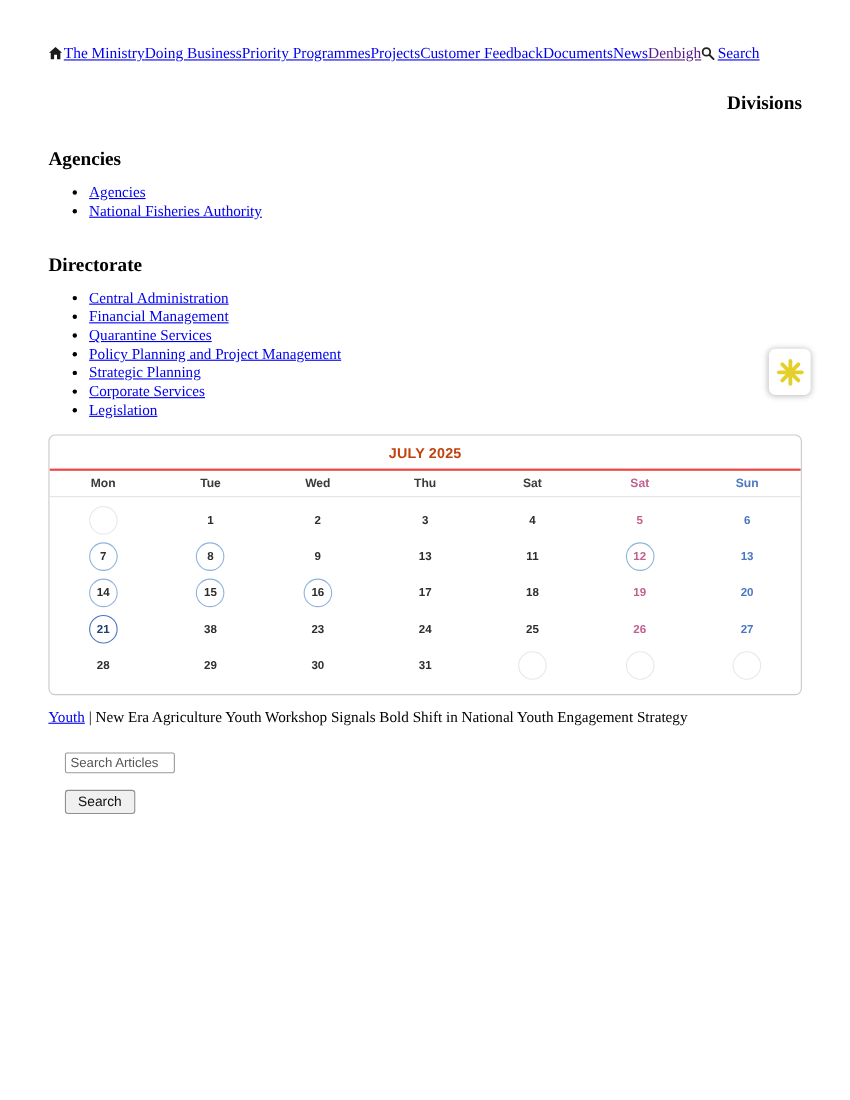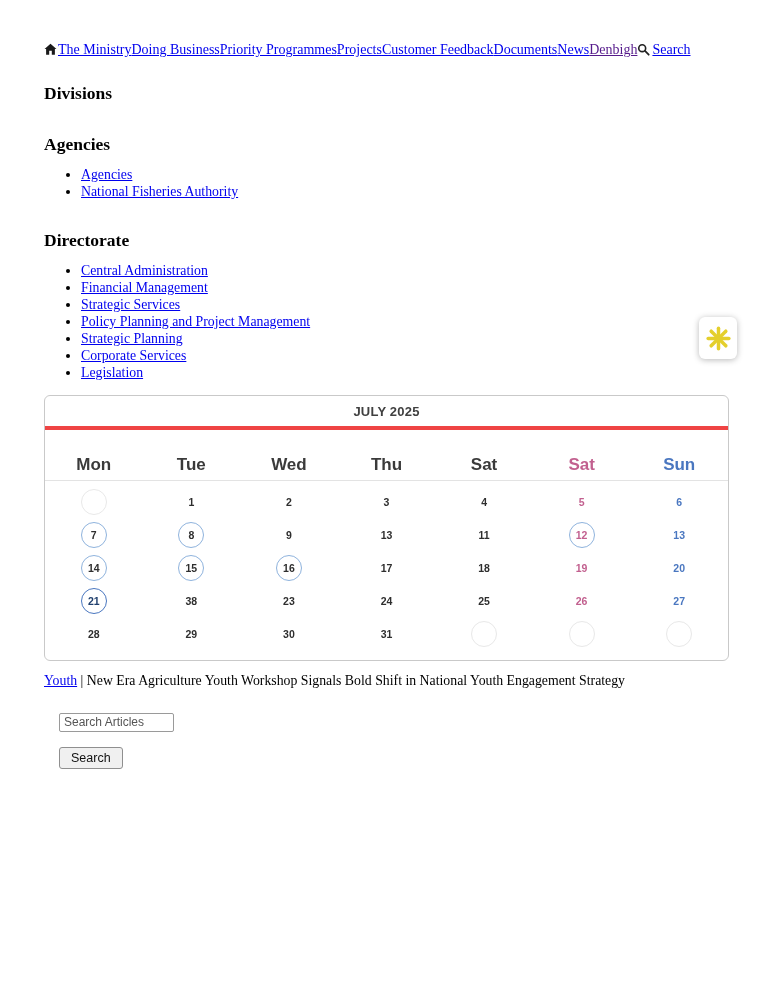"Divisions" #sections h2:first-child { text-align: none -> right }
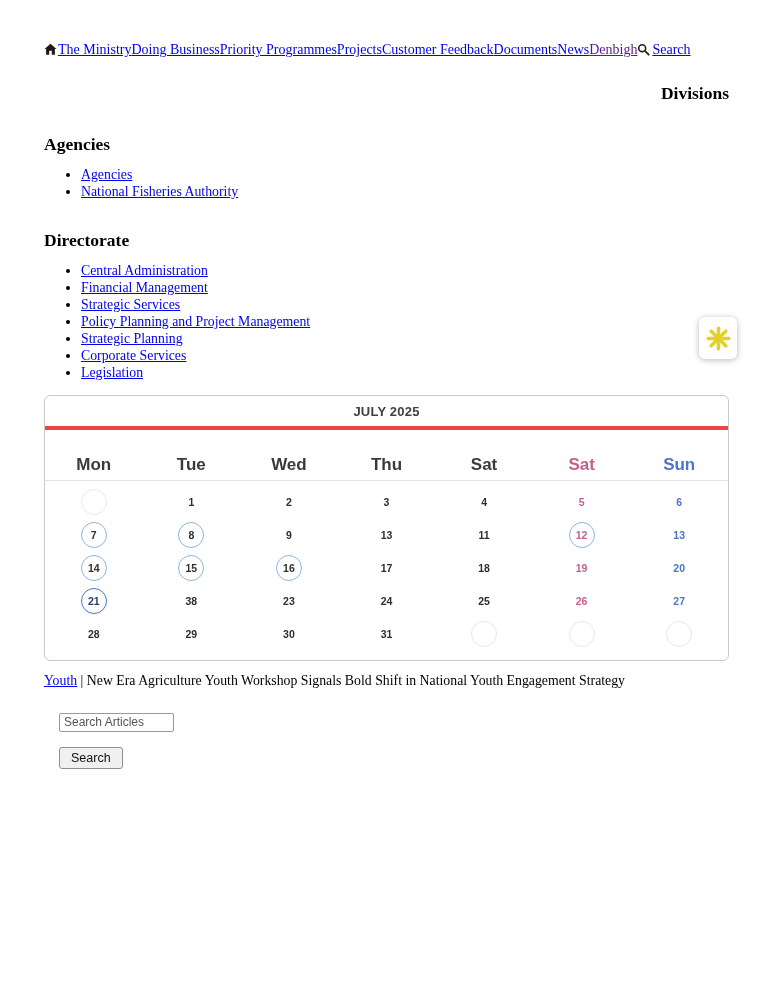"Strategic Services" a { text: Strategic -> Quarantine }
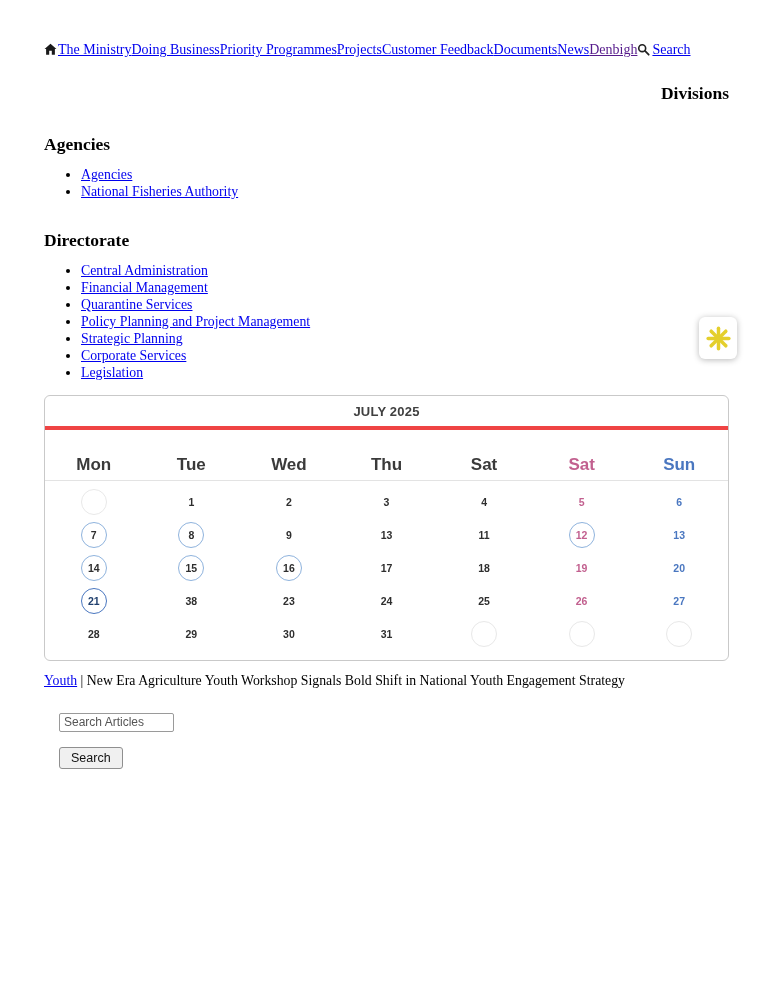"JULY 2025" .cal-title { border-bottom: 4px solid #ef4444 -> 2px solid #ef4444; color: #404040 -> #c2410c }
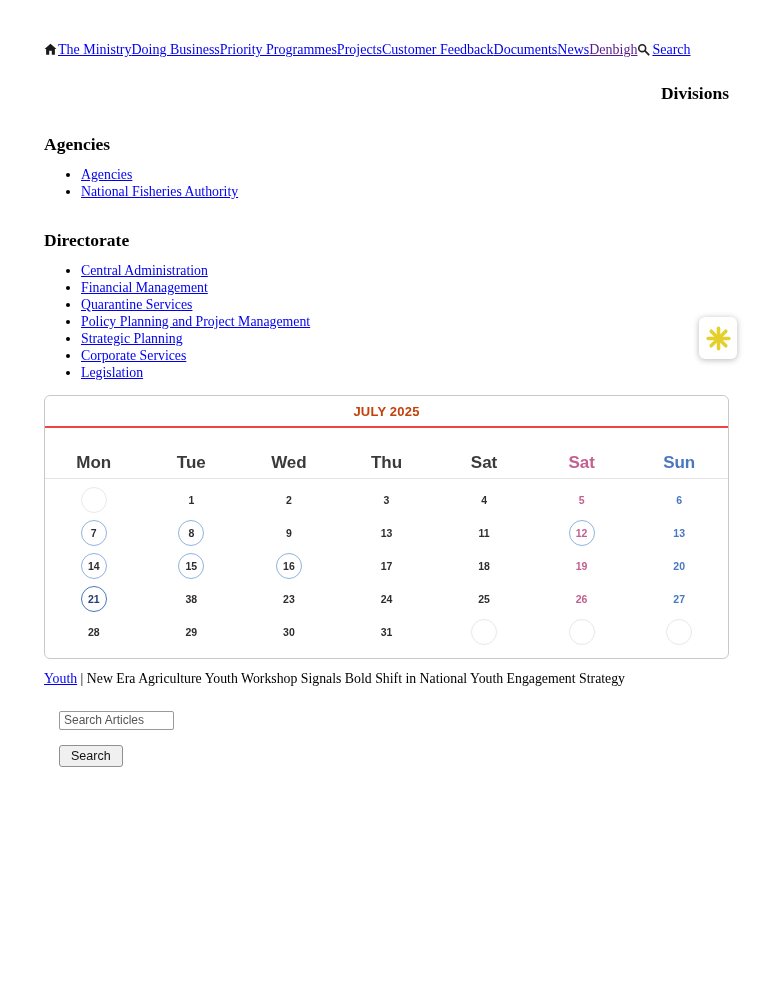"Mon" .cal-dayname { font-size: 17px -> 11px; margin-top: 19px -> none }
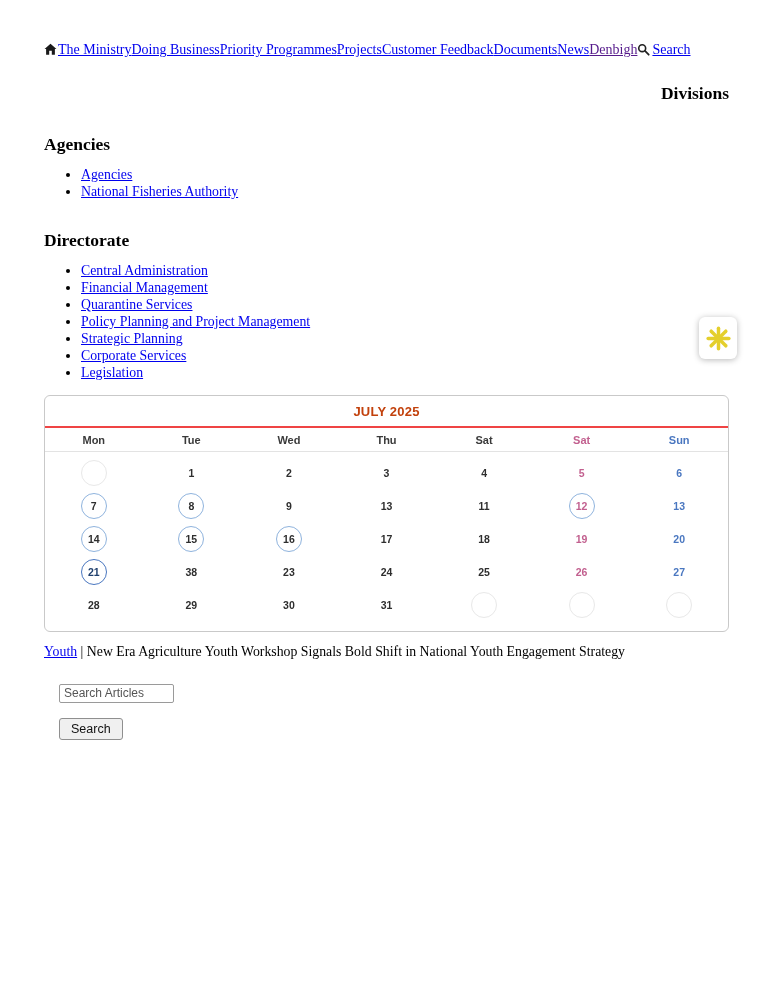"Search Articles" .search-input { width: 115px -> 100px }
